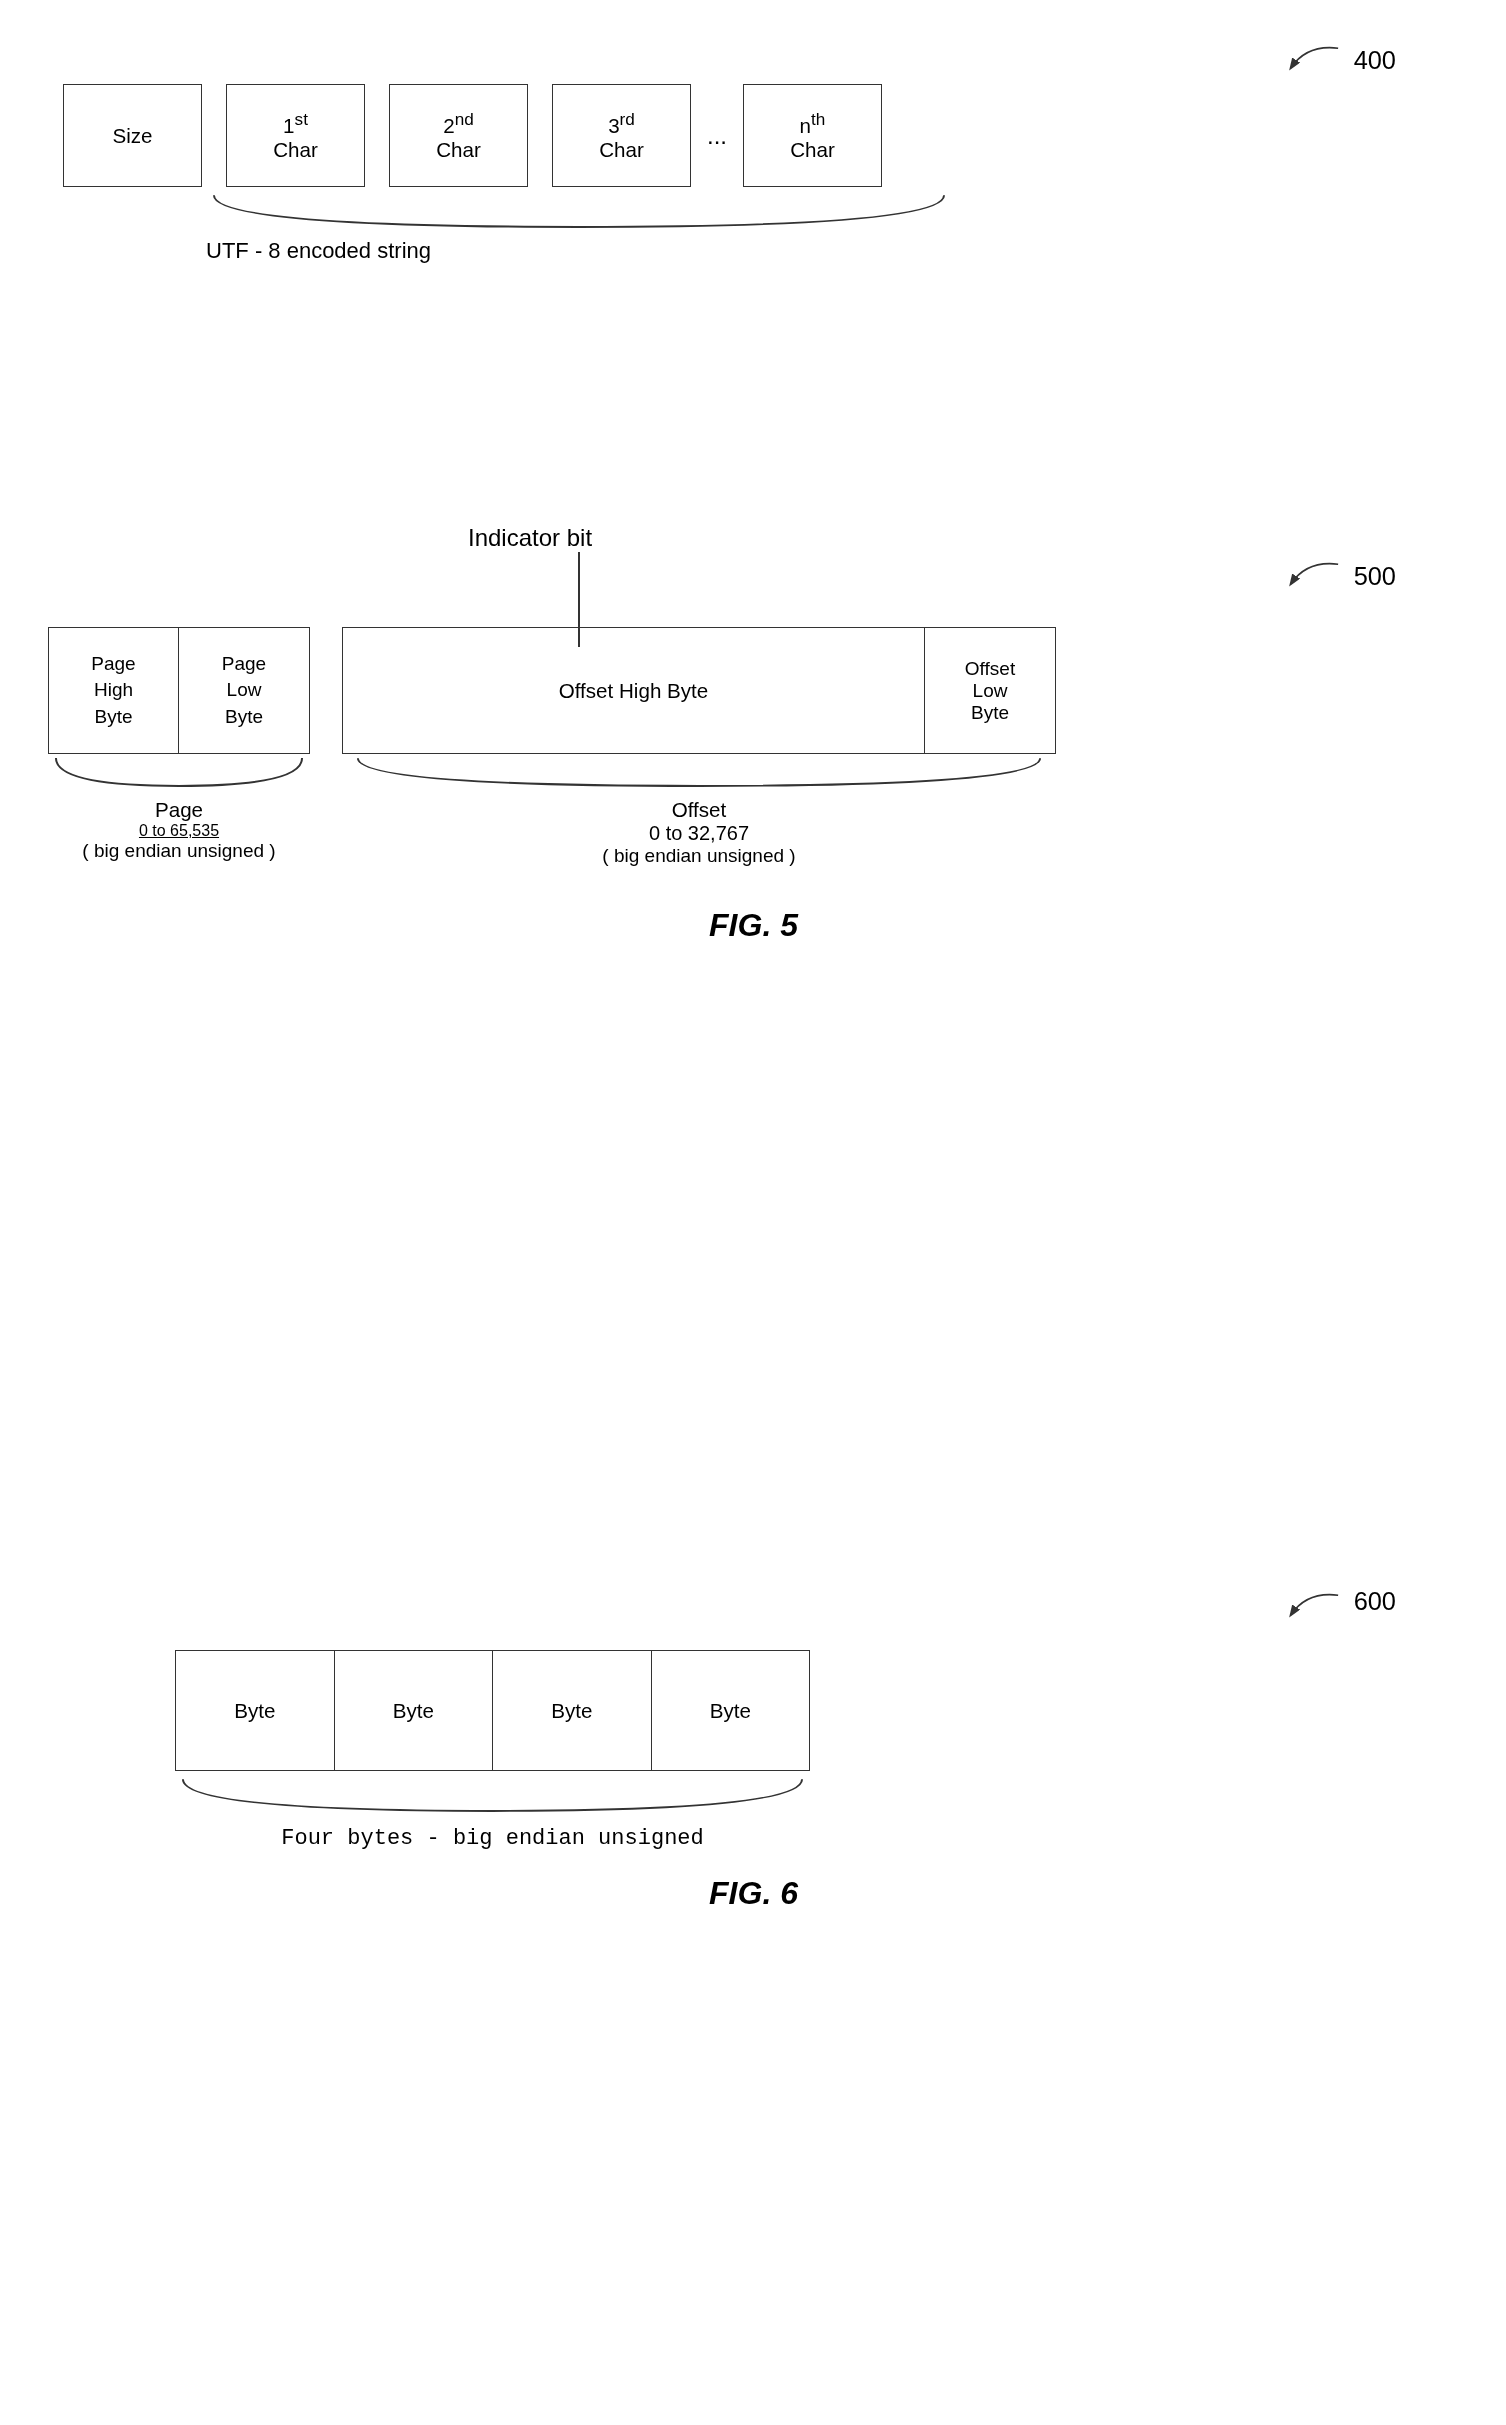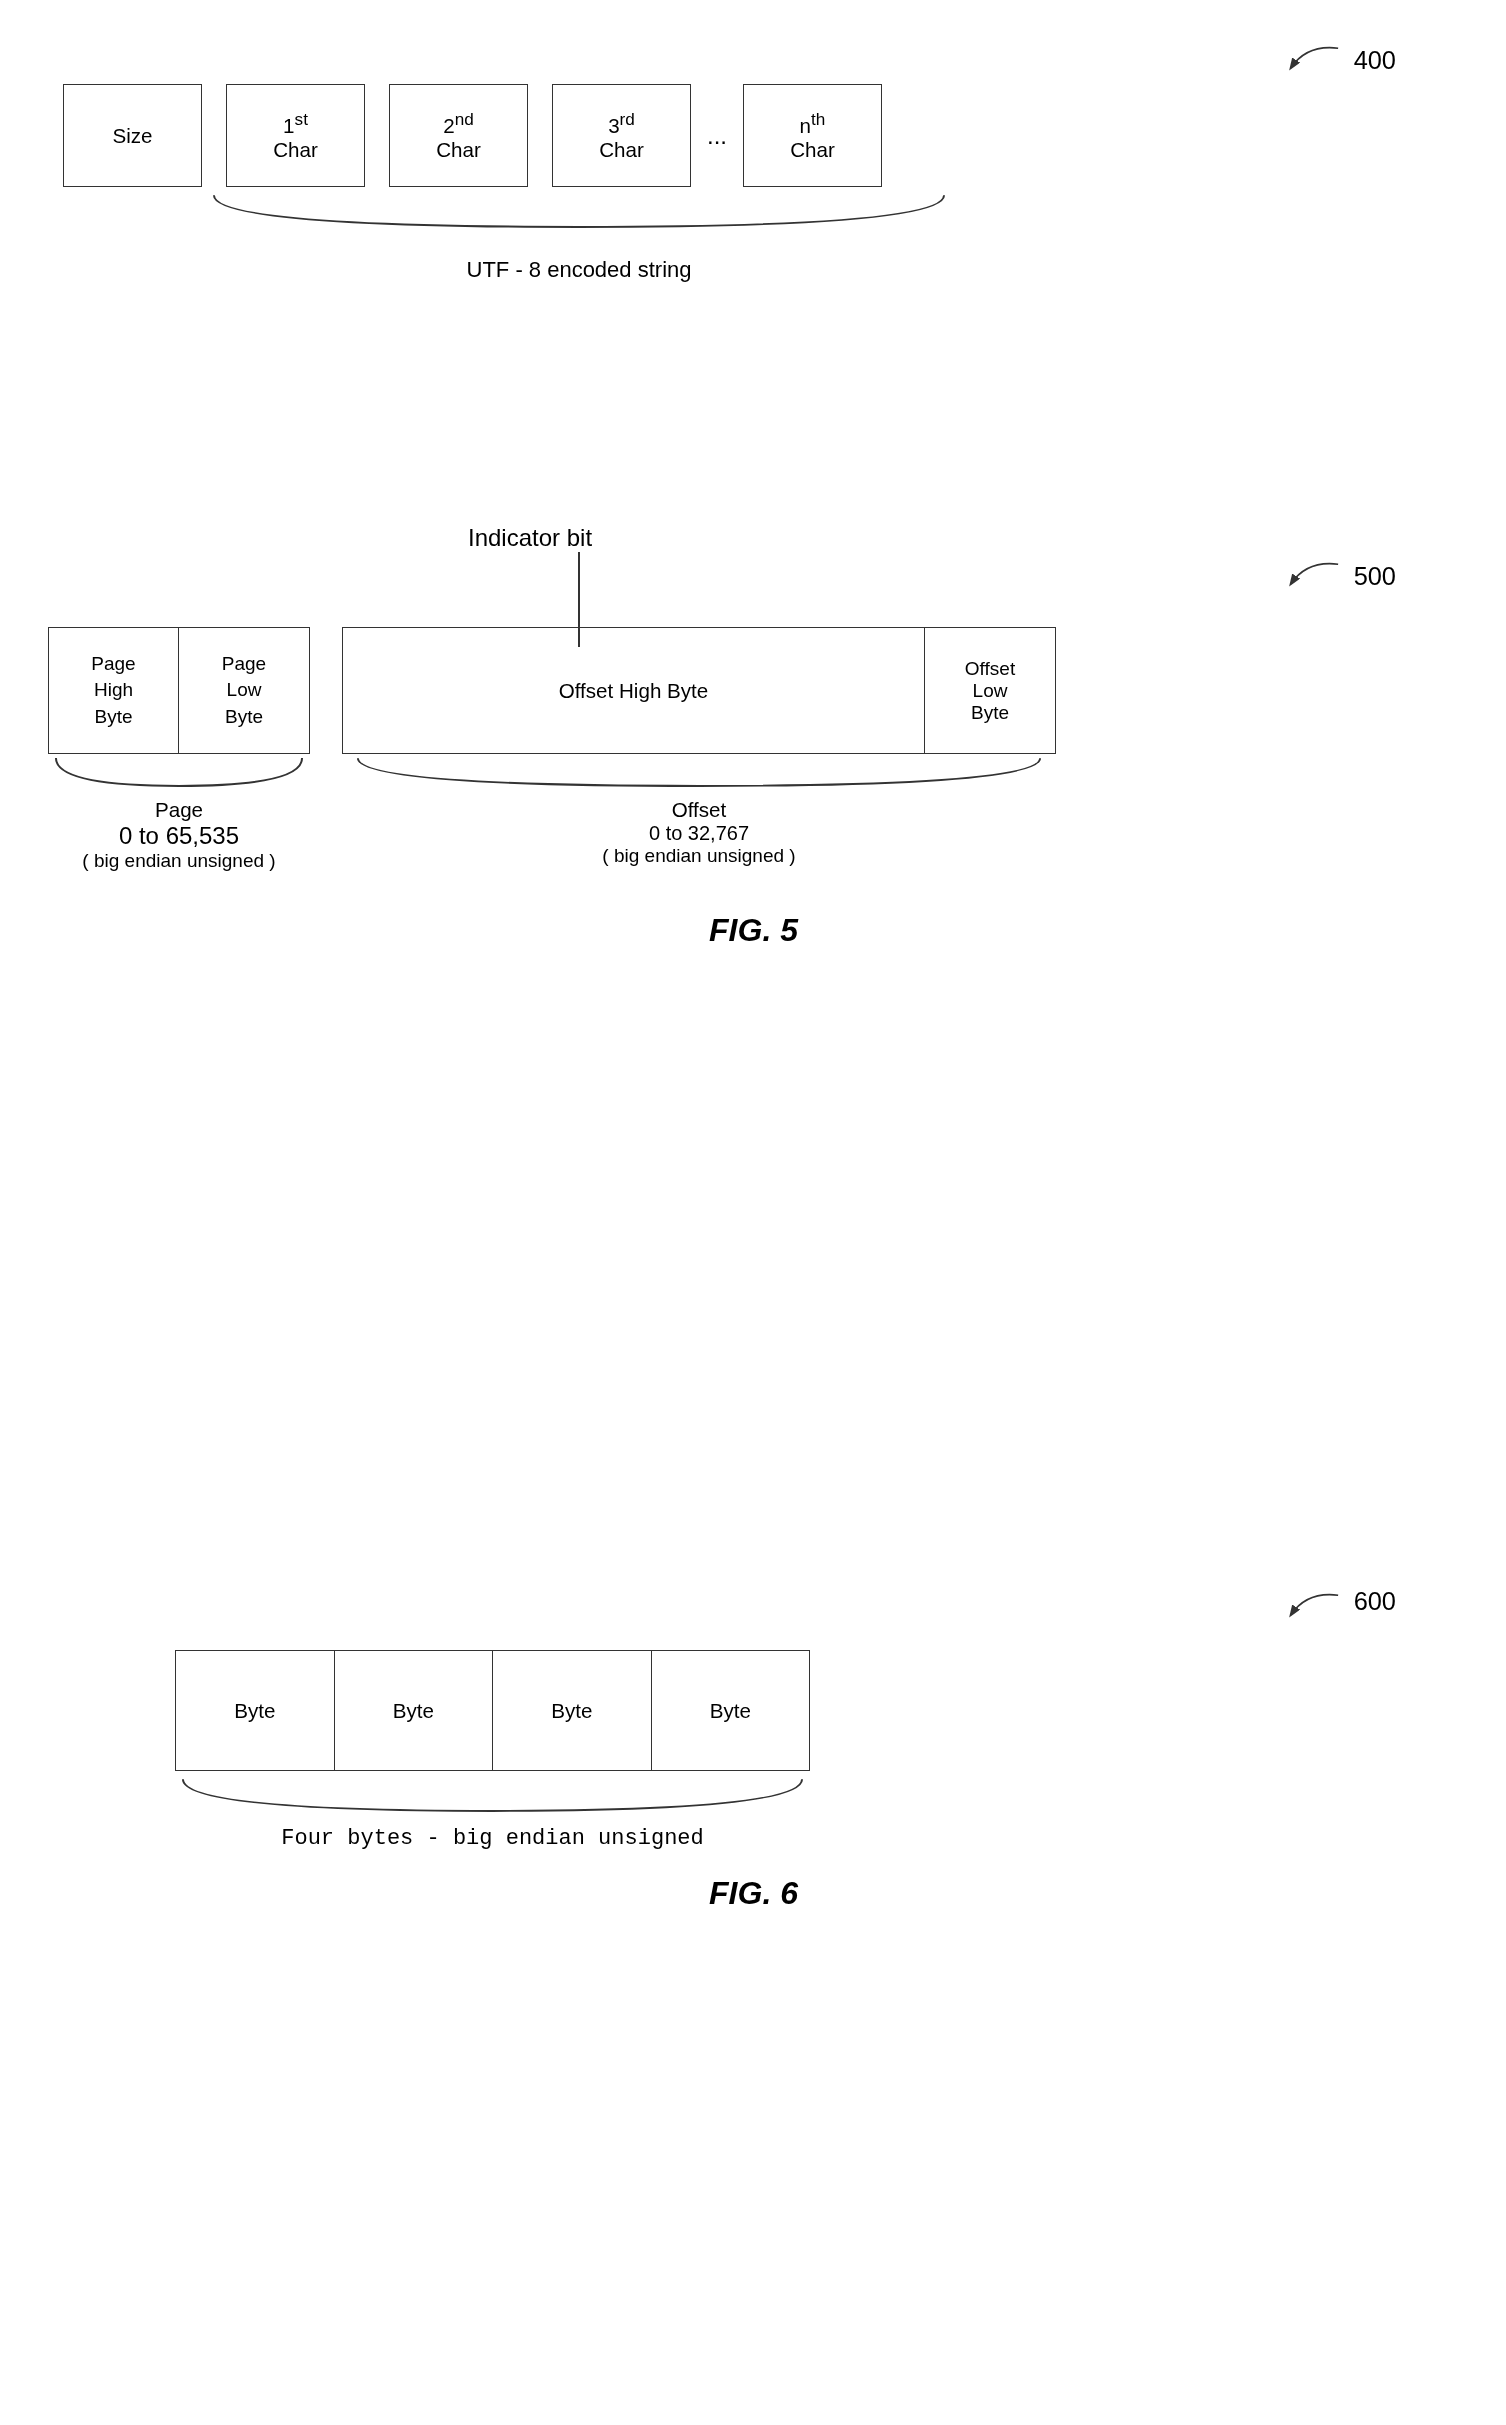"UTF - 8 encoded string" div { margin-top: 19px -> 0; text-align: center -> none }
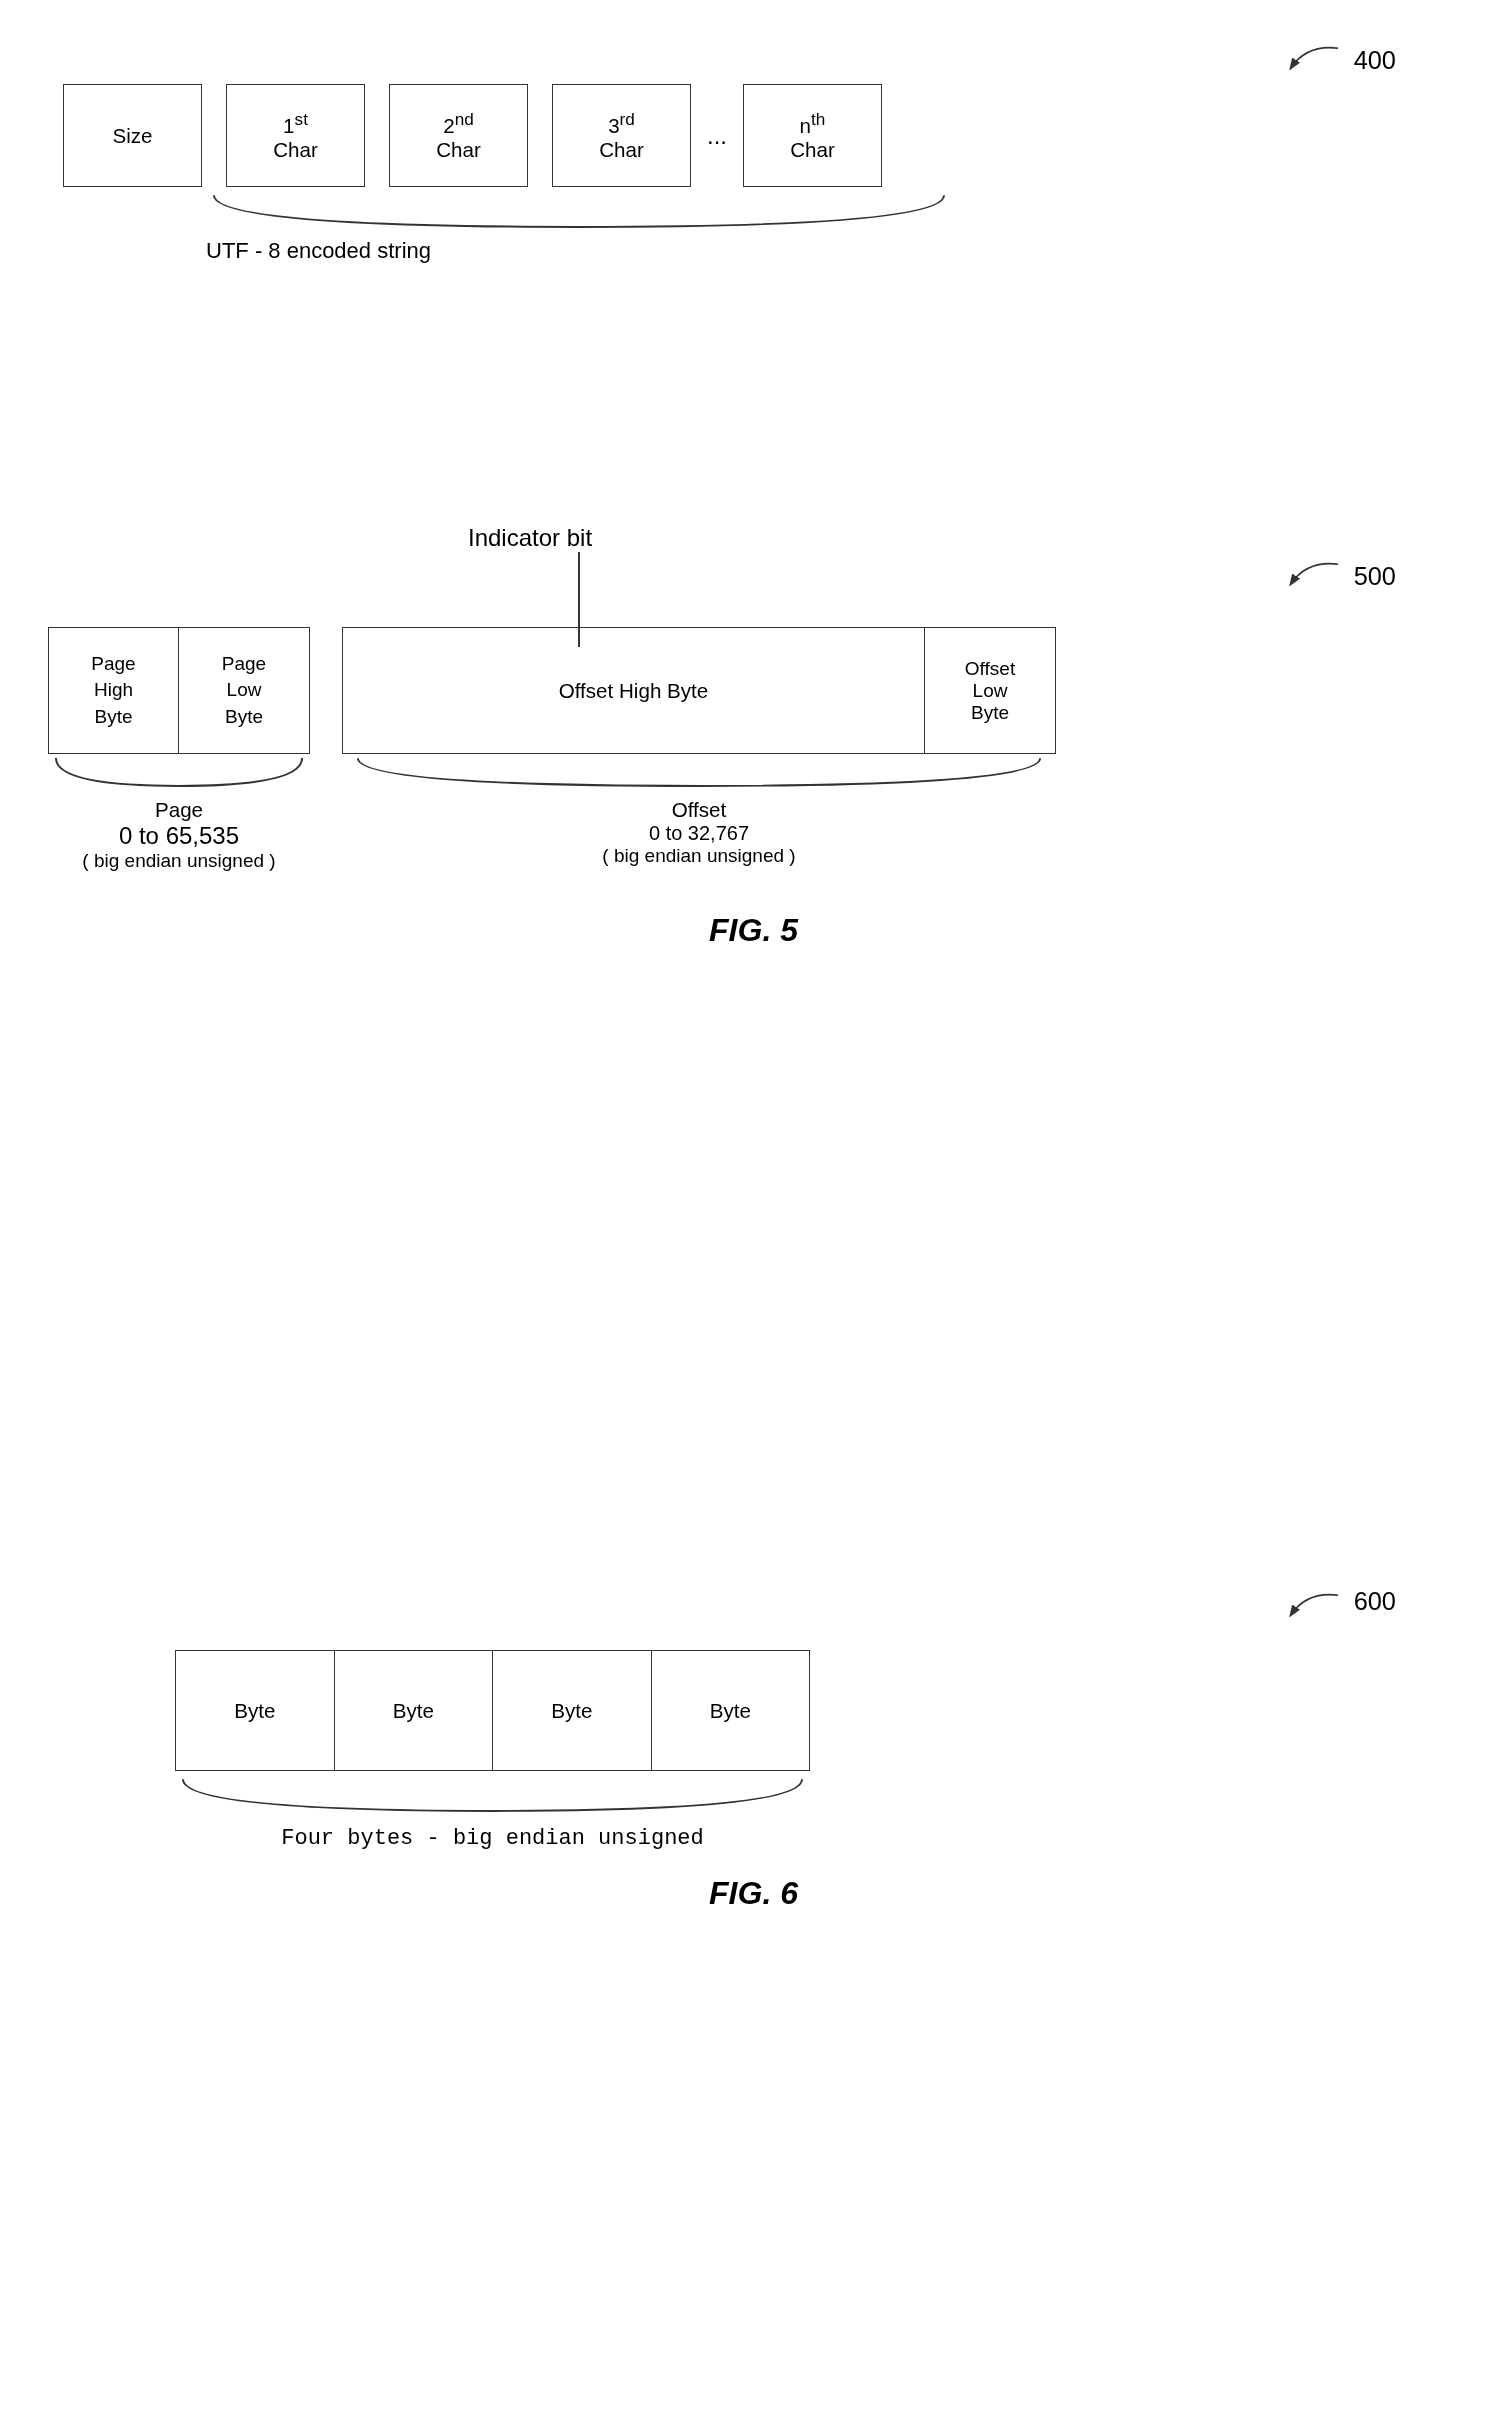"0 to 65,535" div { font-size: 24px -> 16px; text-decoration: none -> underline }
